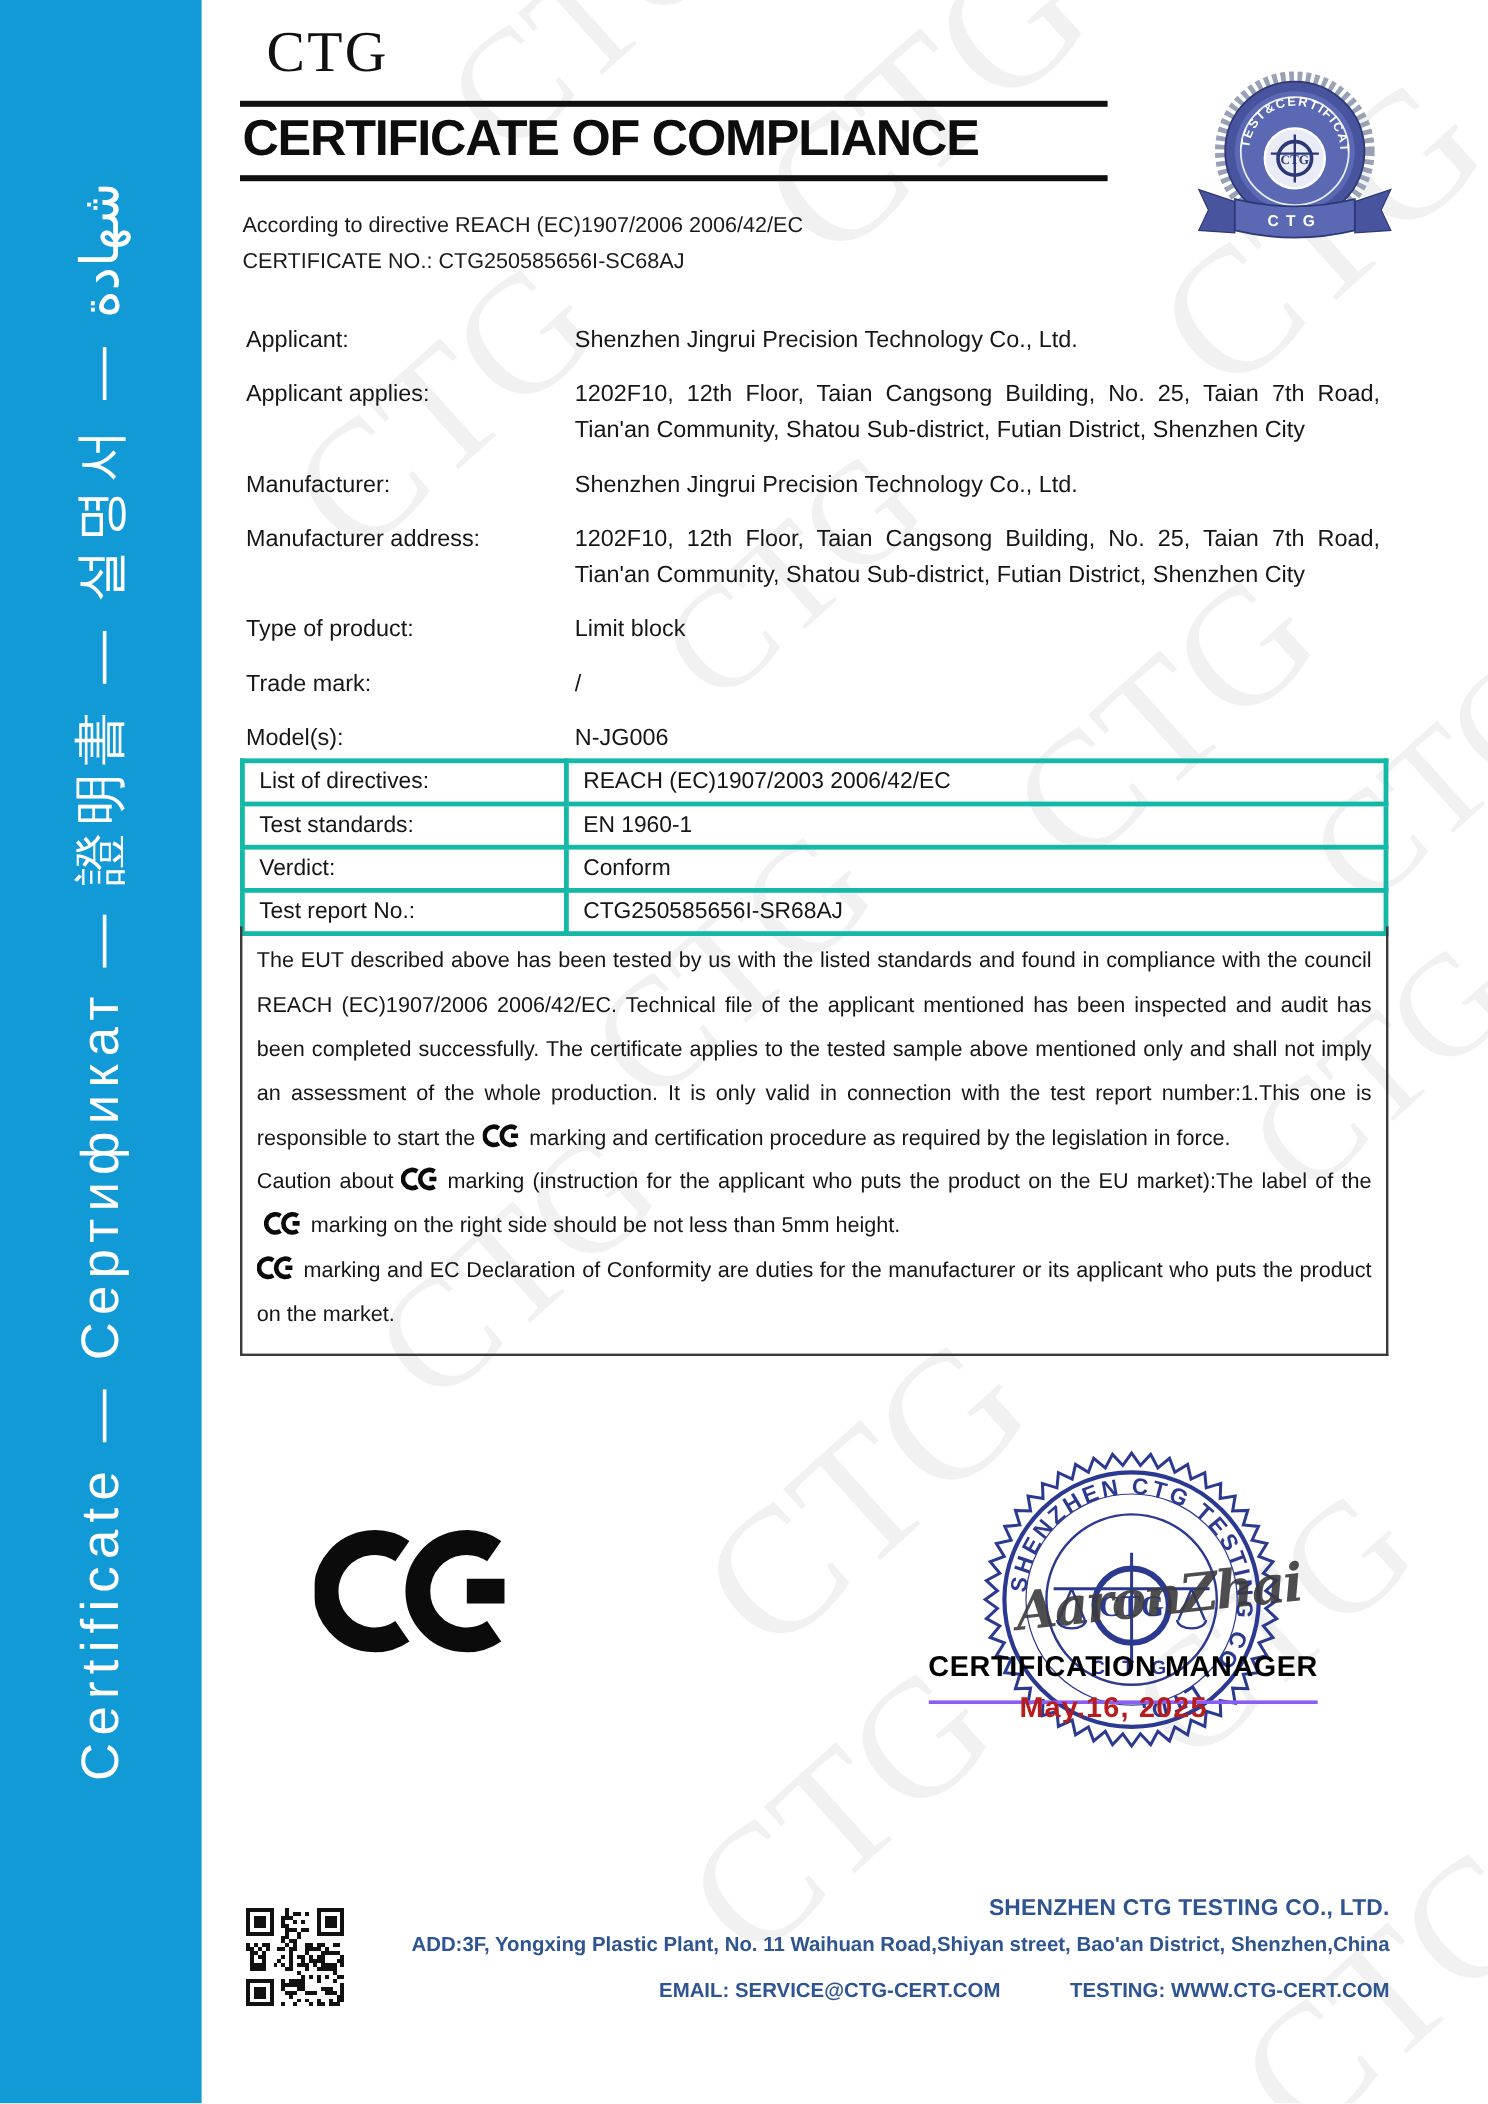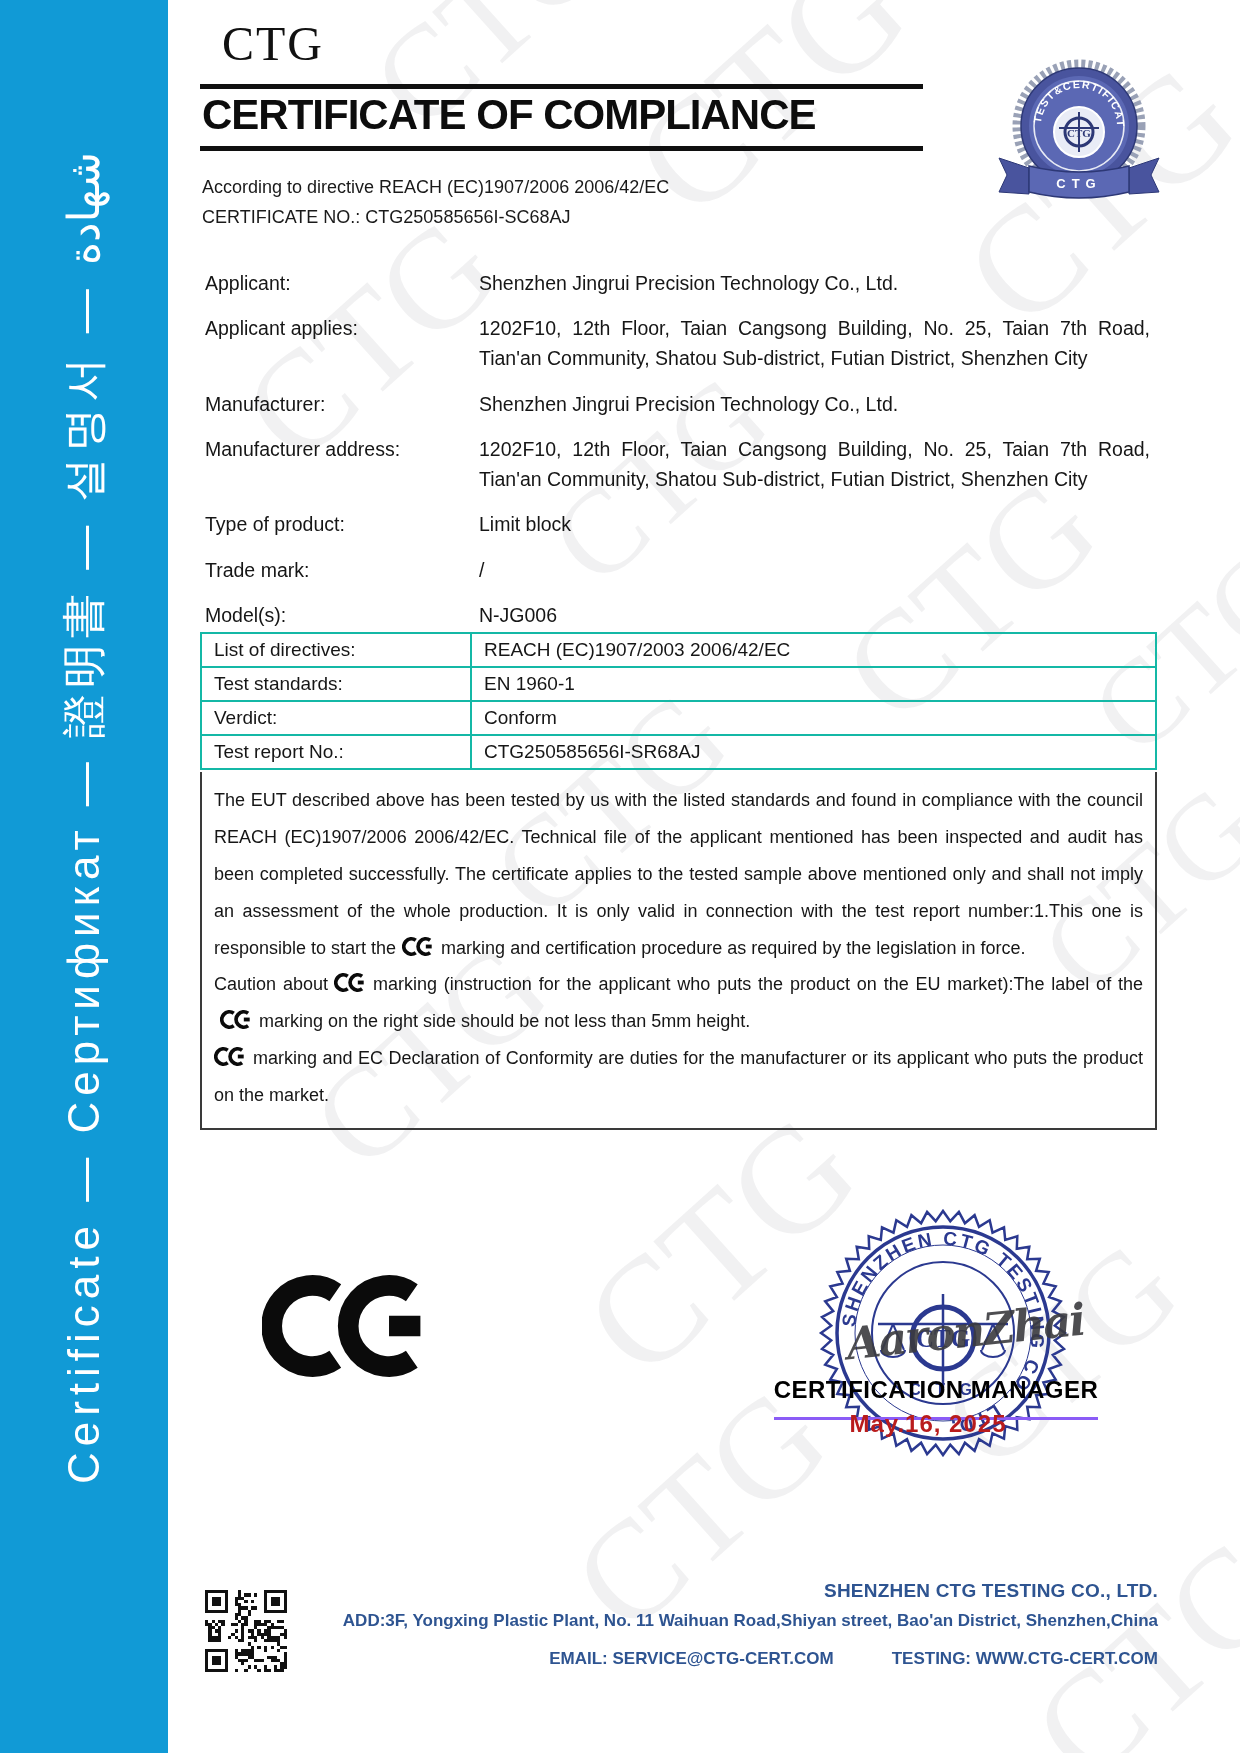"List of directives:" .spec-table td { border: 2px solid #14b8a6 -> 4px solid #14b8a6 }
